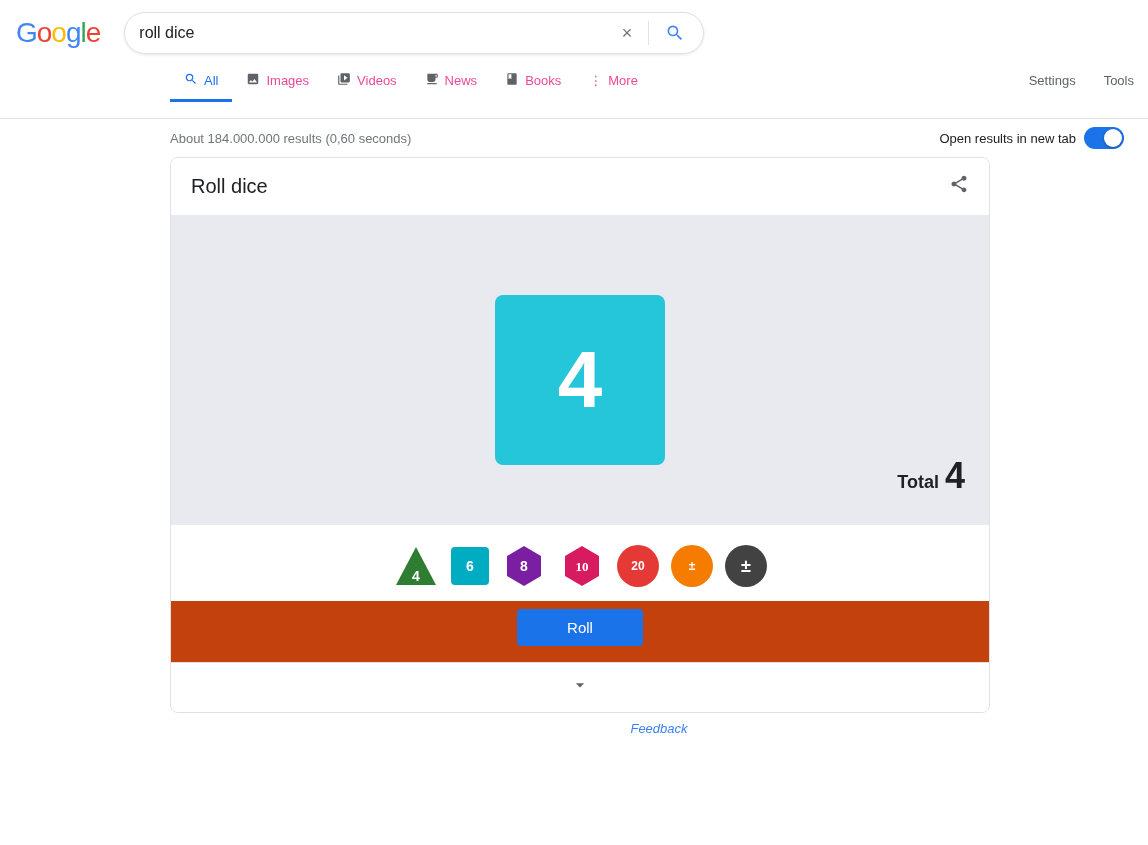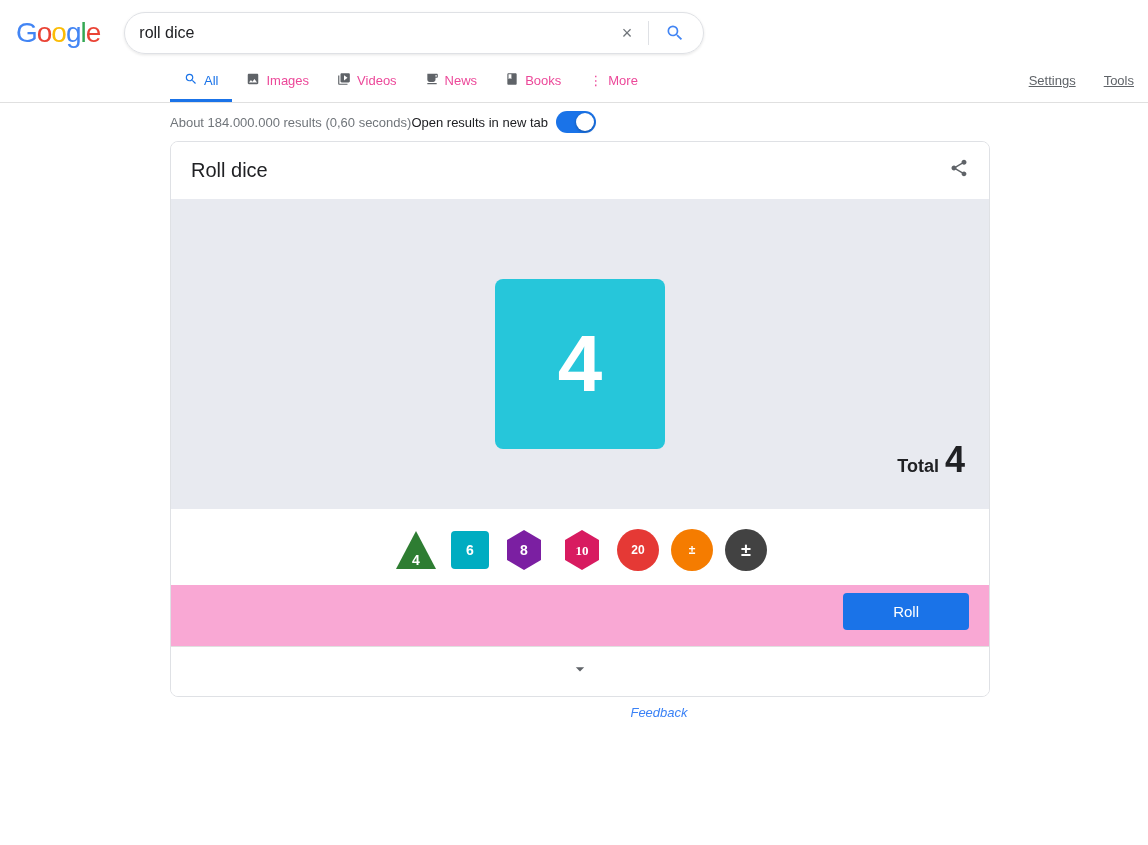"All" .nav-tabs { padding: 0 0 0 170px -> 0 0 16px 170px }
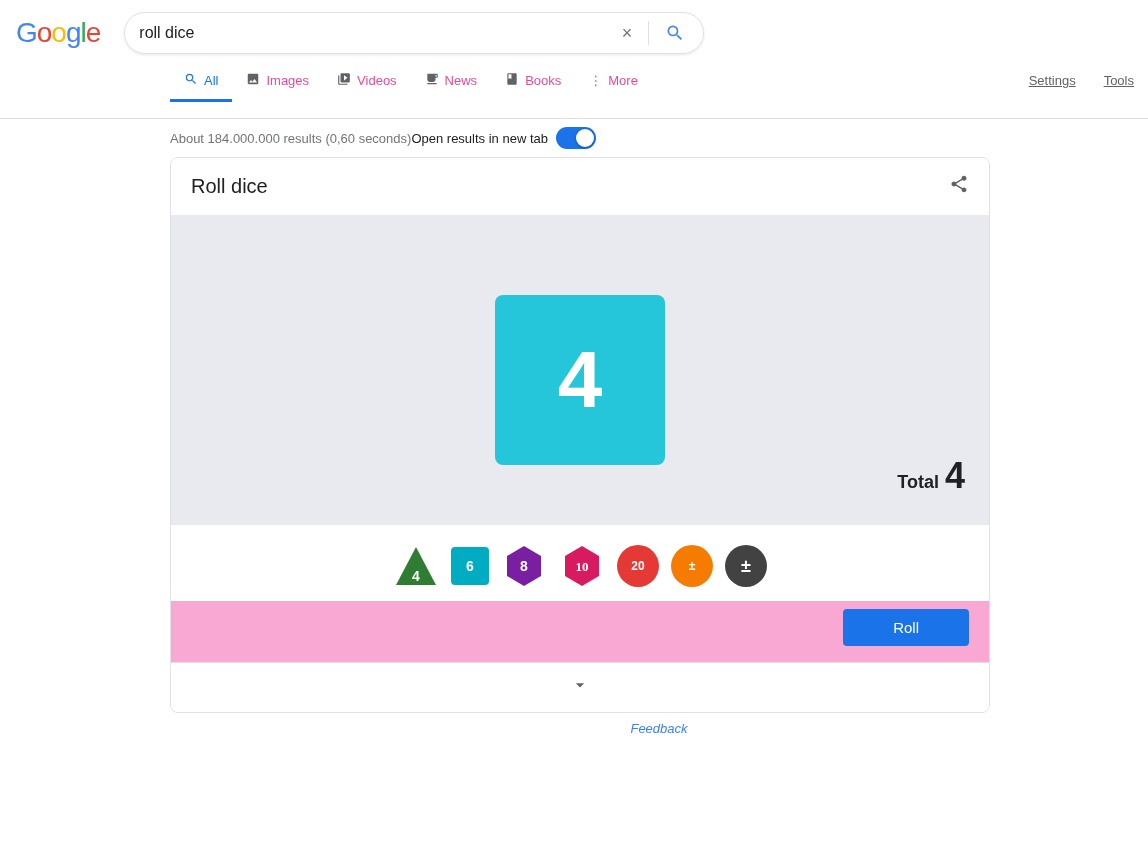"Settings" .nav-right .nav-tab { text-decoration: underline -> none }
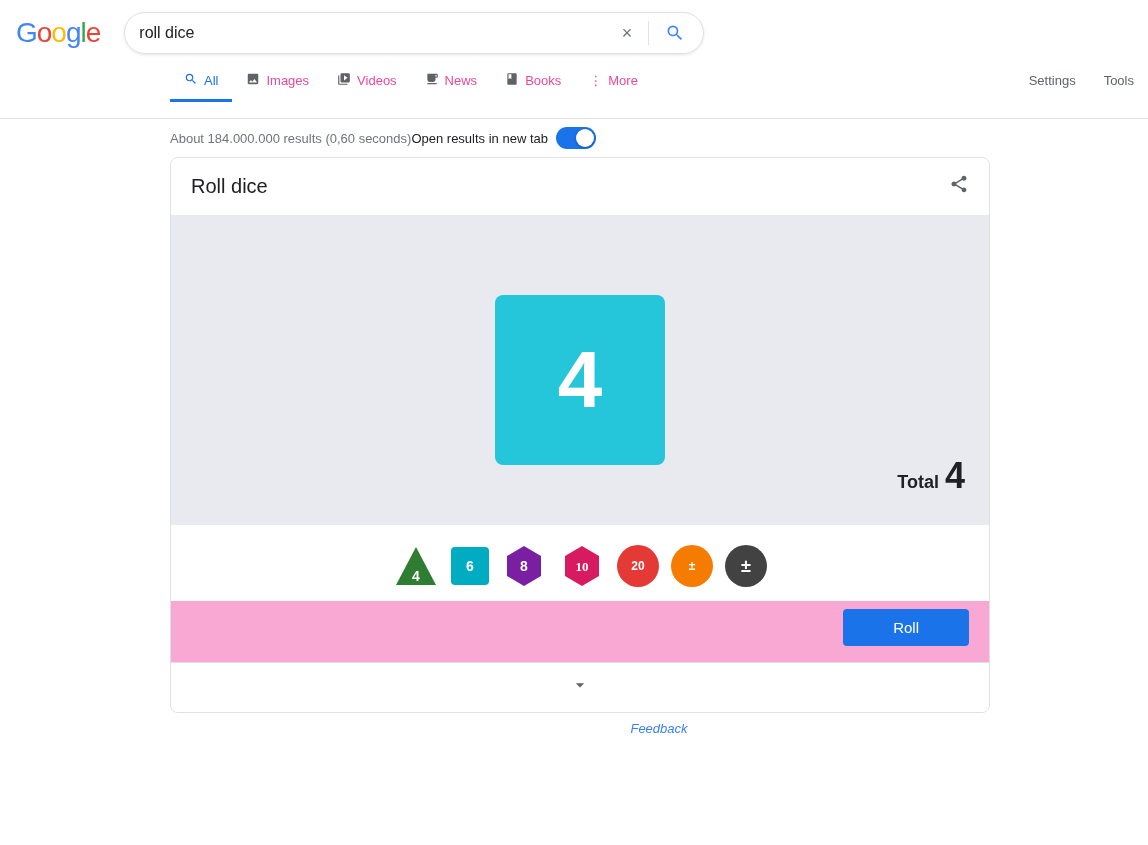"About 184.000.000 results (0,60 seconds)" .results-info { justify-content: flex-start -> space-between }
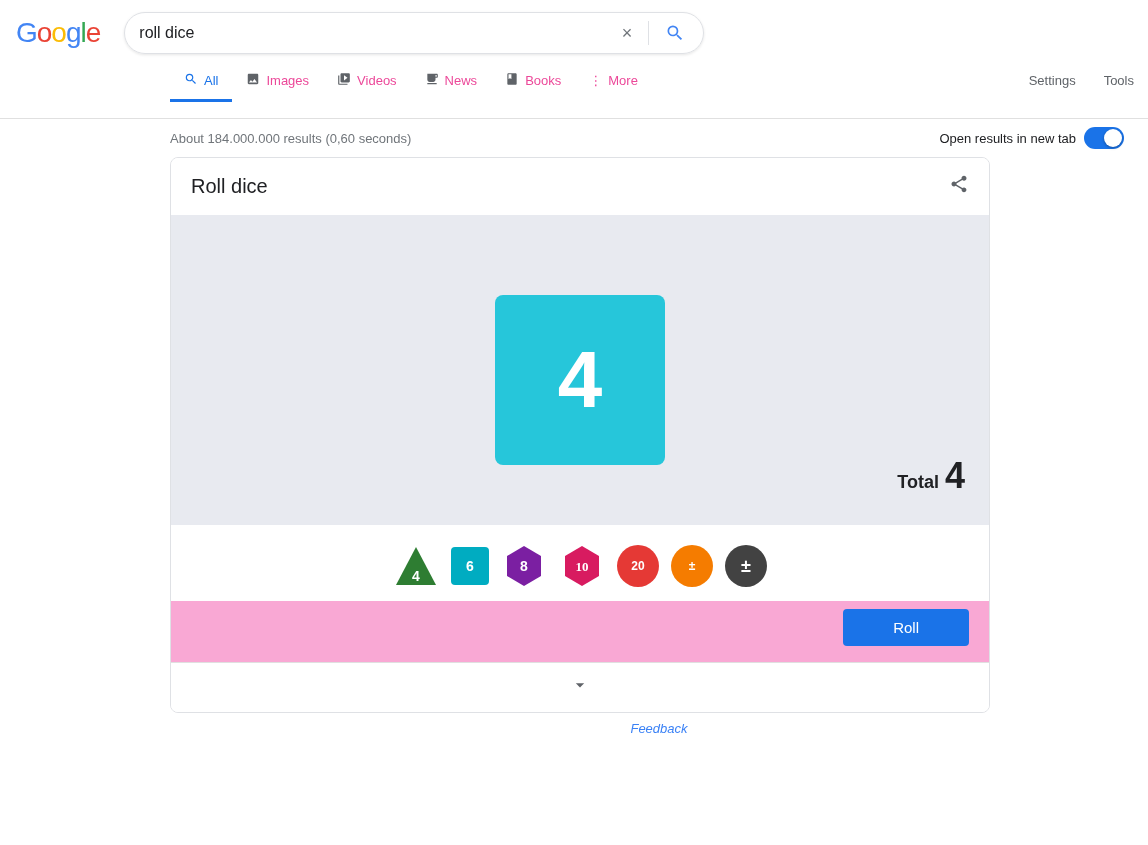"Roll" .roll-btn-row { background: #f9a8d4 -> #c2410c; justify-content: flex-end -> center }
